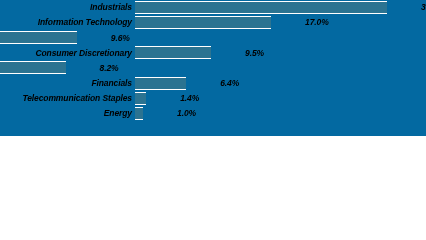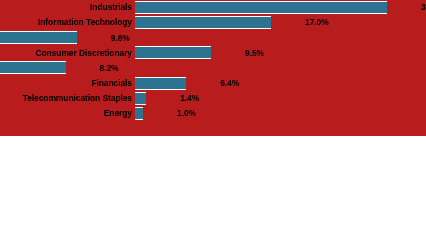"Industrials" div { background: #b91c1c -> #0369a1; font-style: none -> italic }
